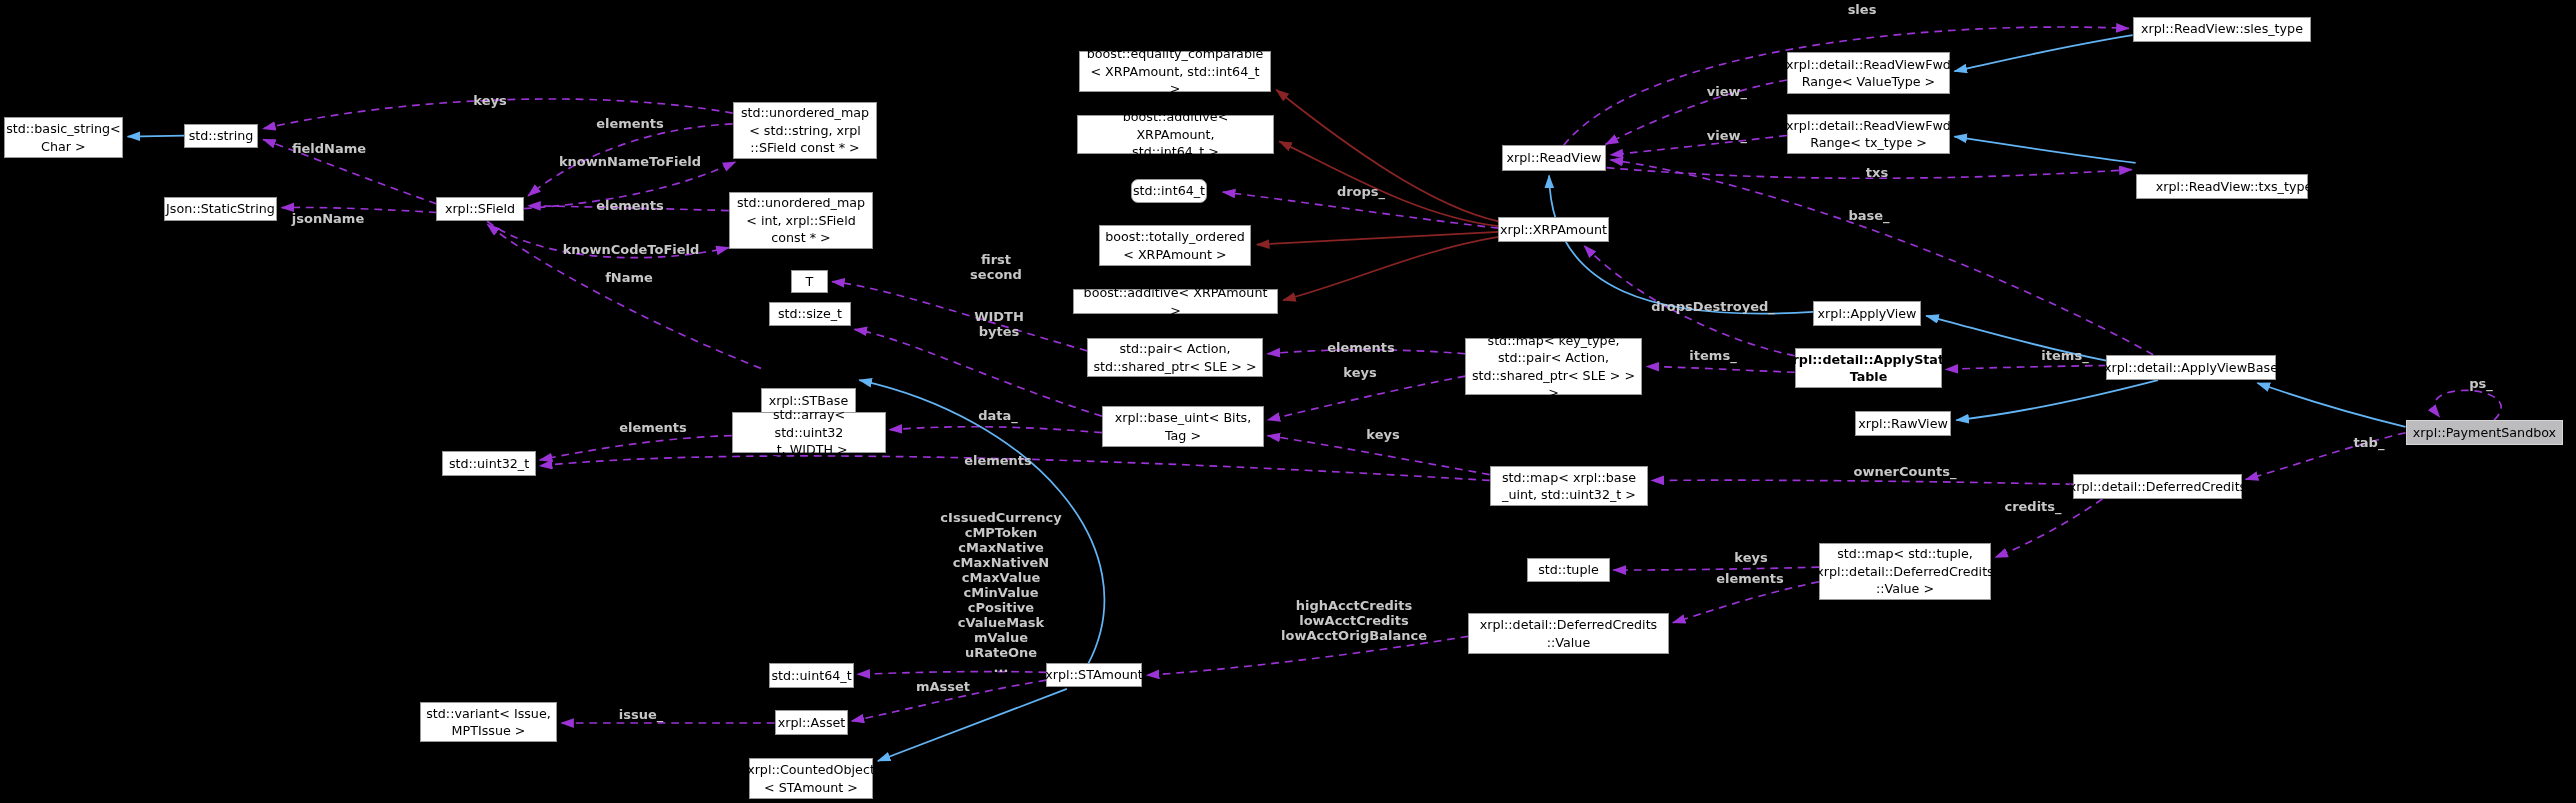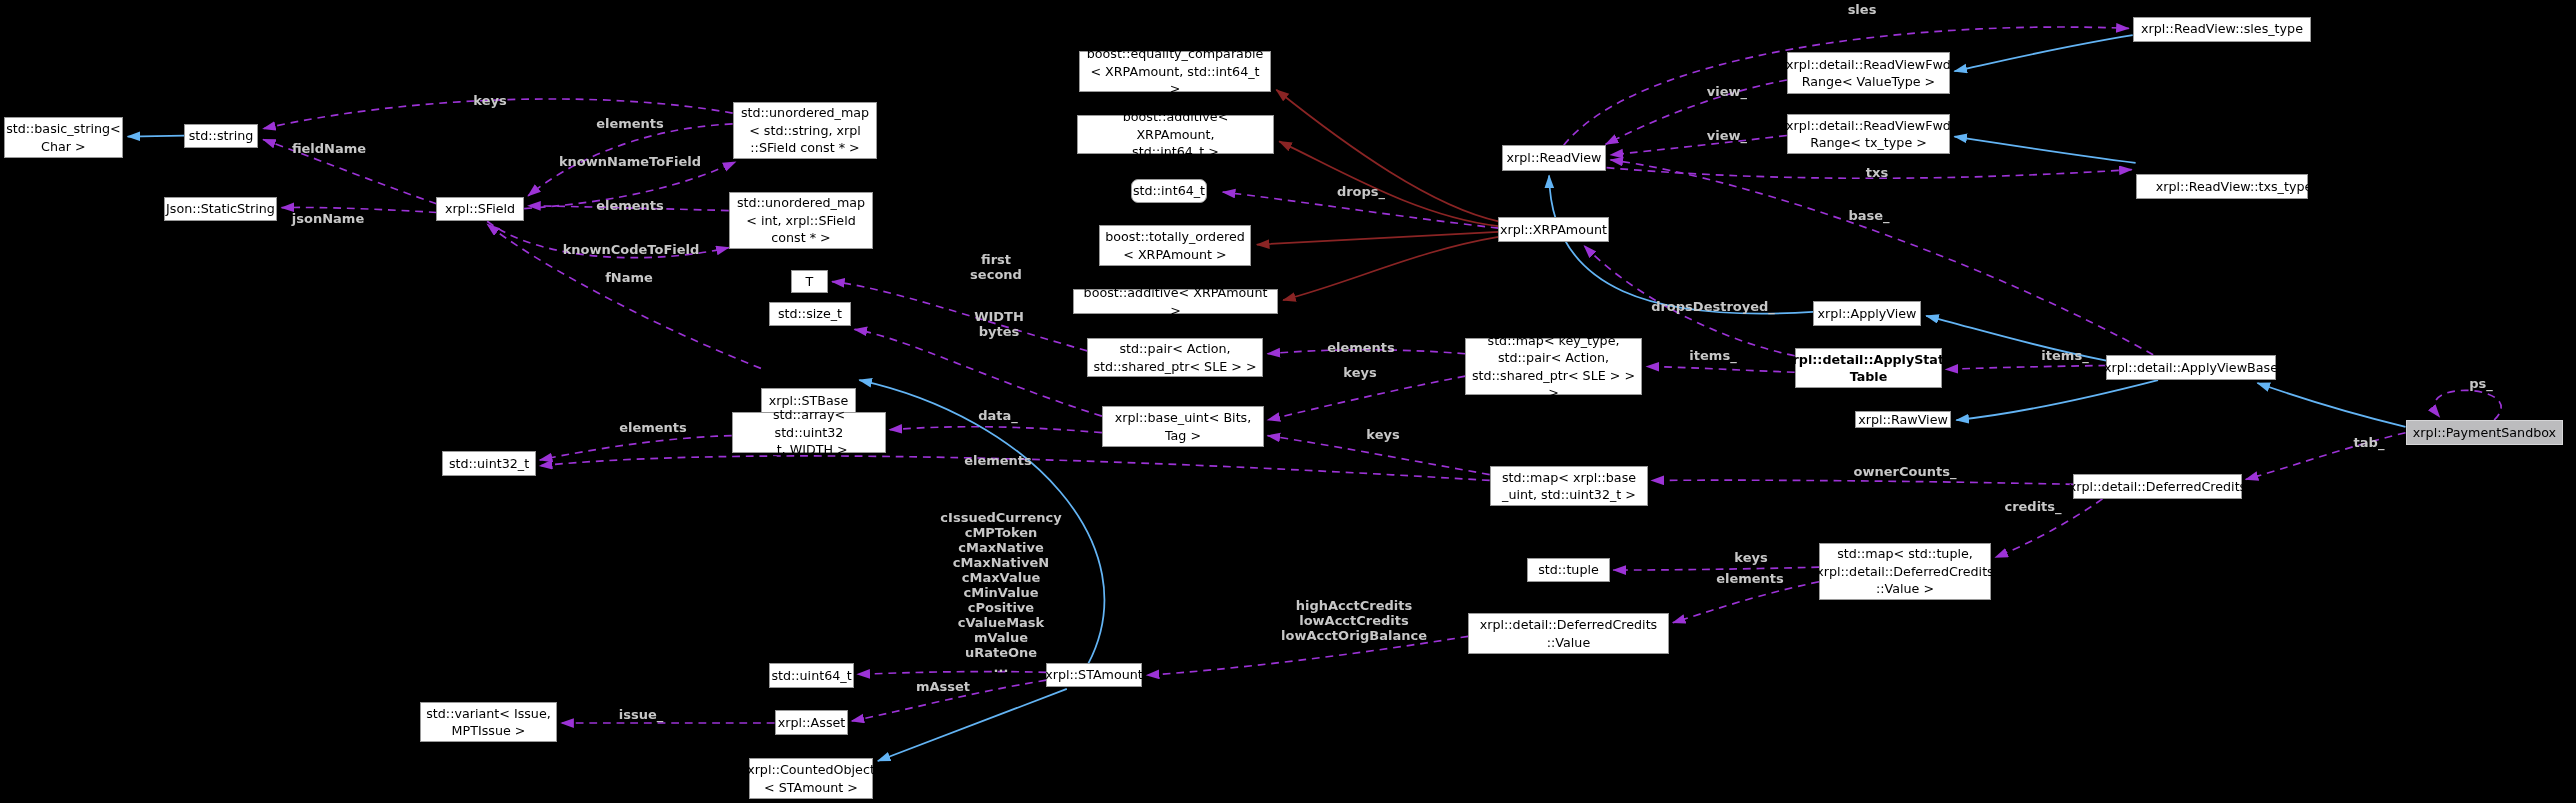"xrpl::RawView" div.node { height: 17px -> 25px }
